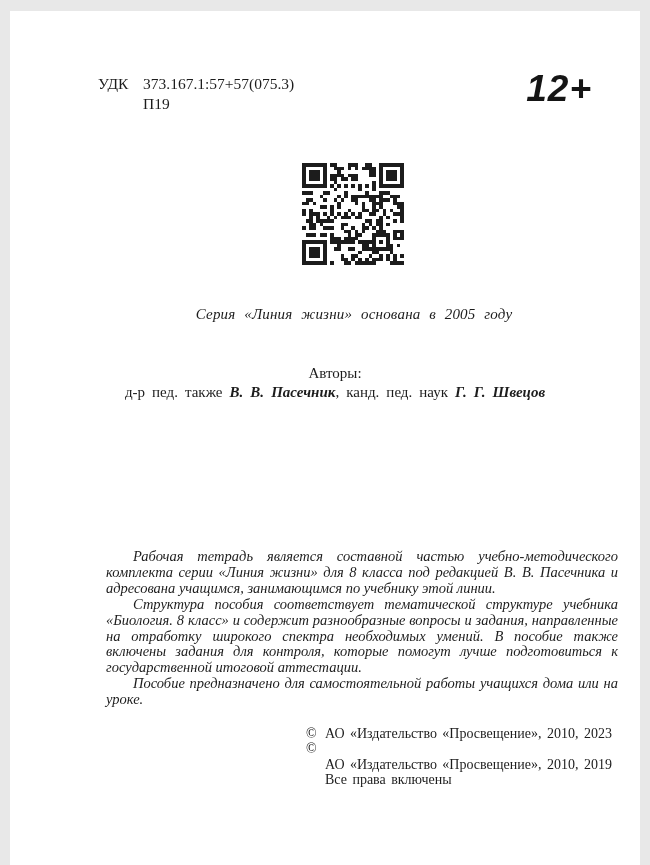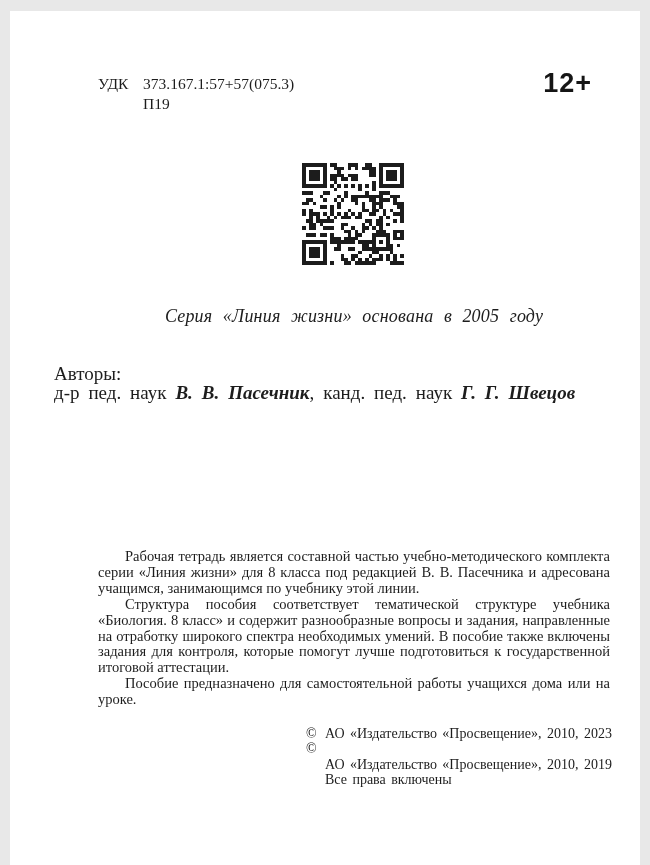"12+" .age-badge { font-size: 27px -> 37px; font-style: none -> italic }
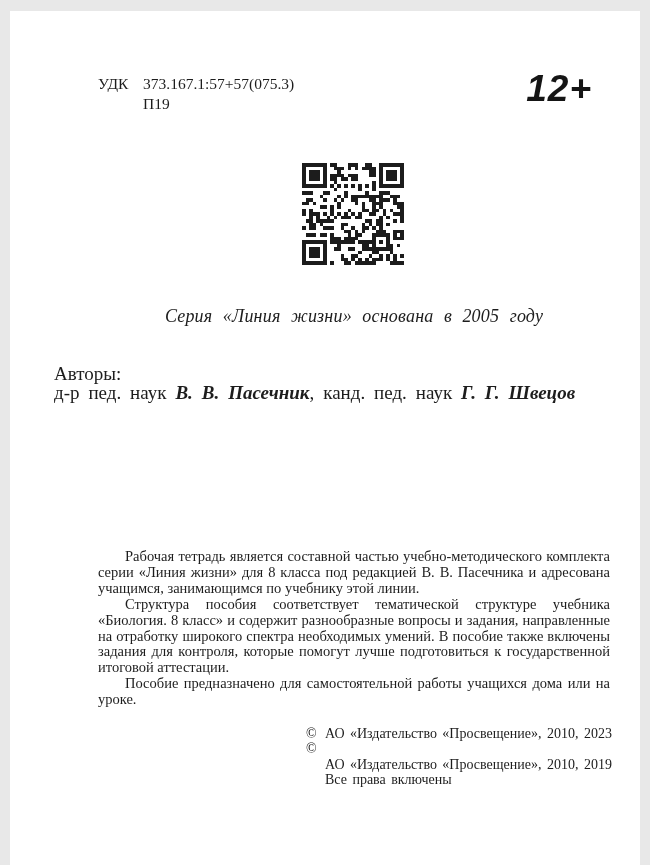"Серия «Линия жизни» основана в" .series-note { font-size: 18px -> 15px }
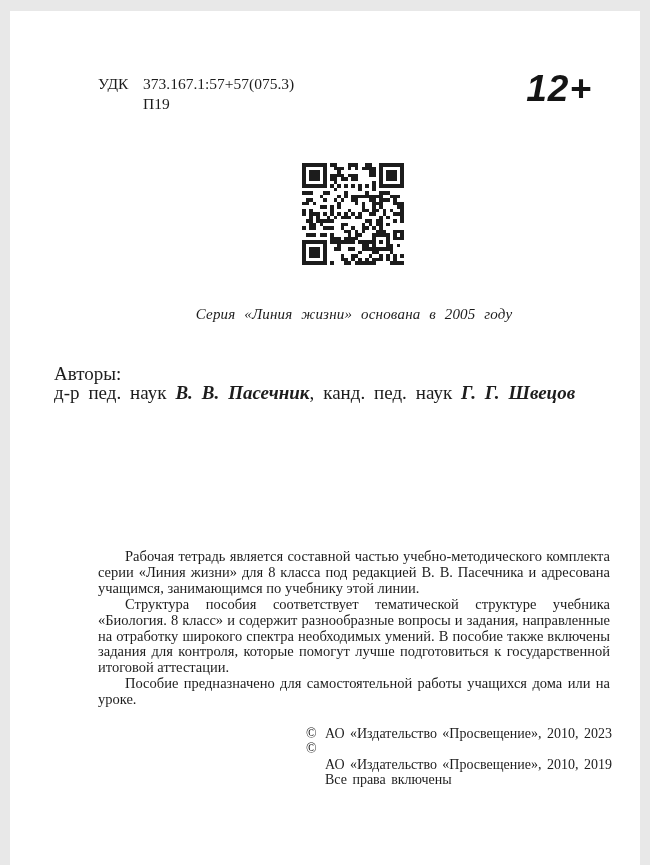"Авторы:" .authors-block { font-size: 19px -> 15px; text-align: left -> center }
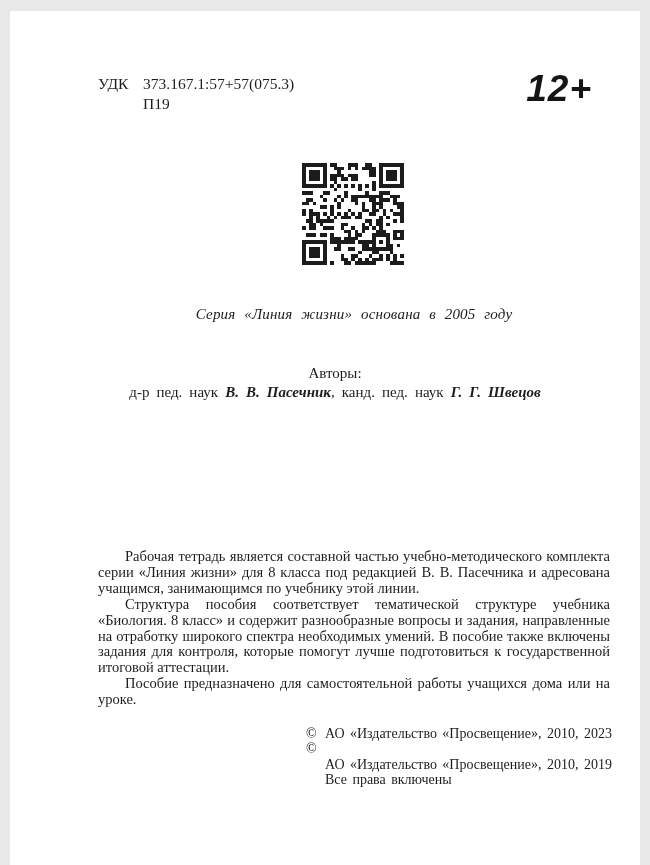"д-р пед. наук" span { text: наук -> также }
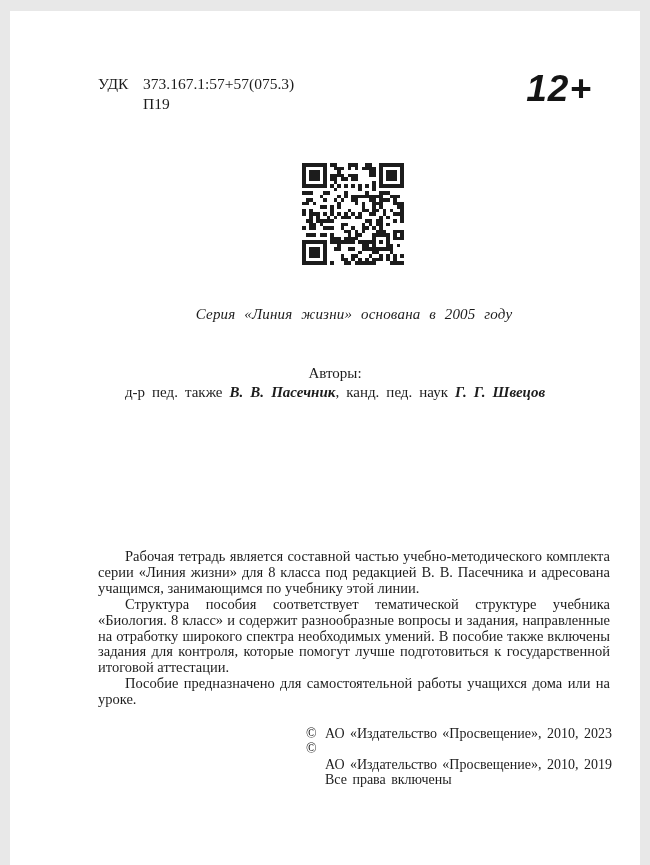"Рабочая тетрадь является составной" .annotation { font-style: none -> italic; left: 88px -> 96px }
